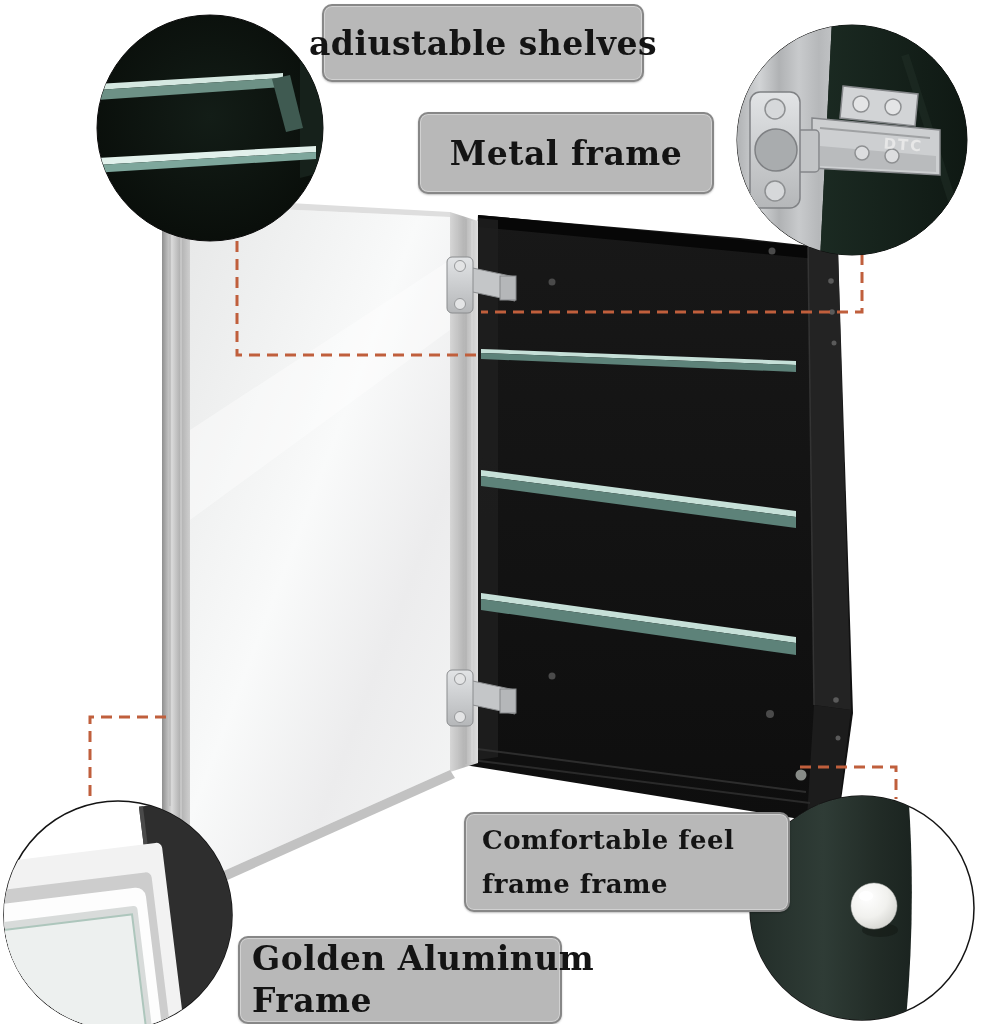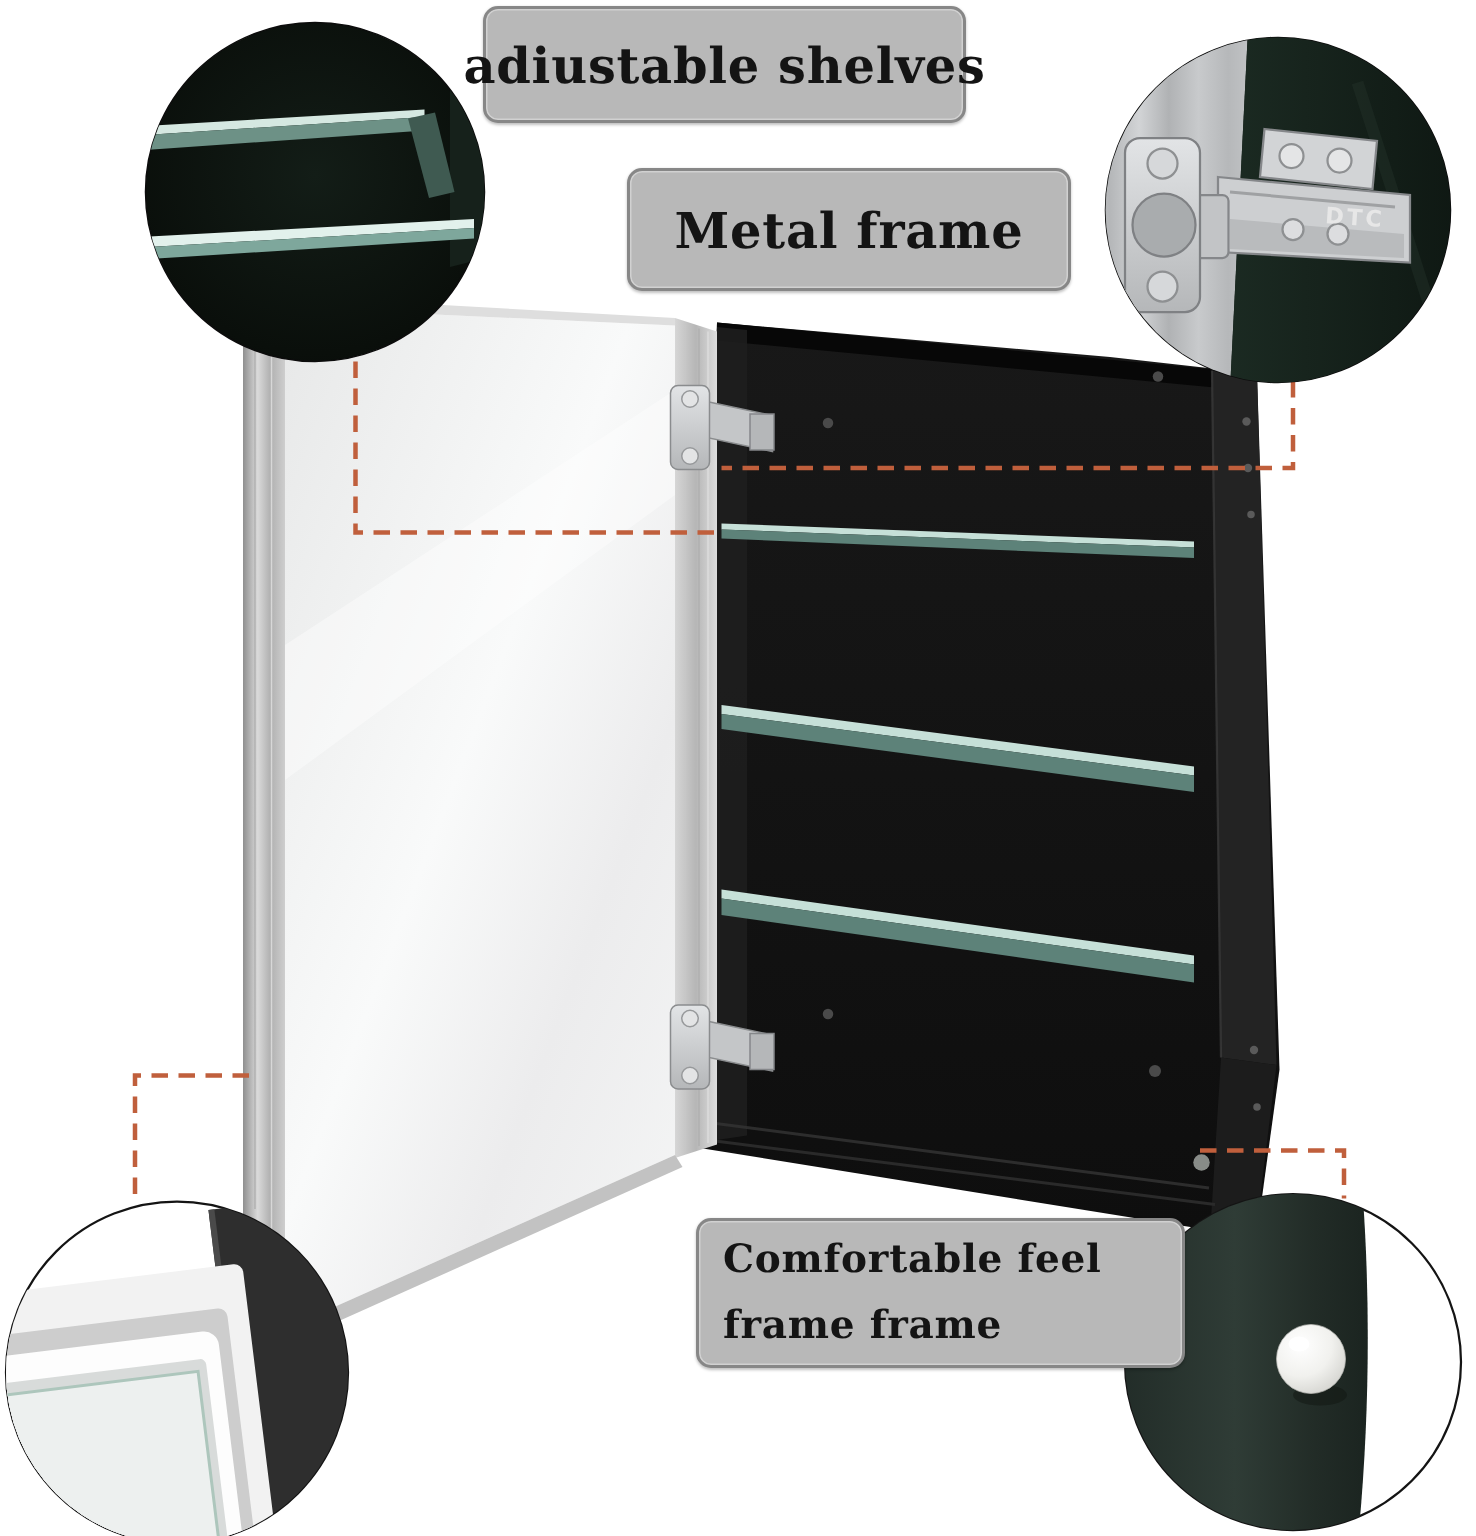"Golden Aluminum" div.label { html: none -> <div> <span>Golden Aluminum</span> <span>Frame</span> </div> }
